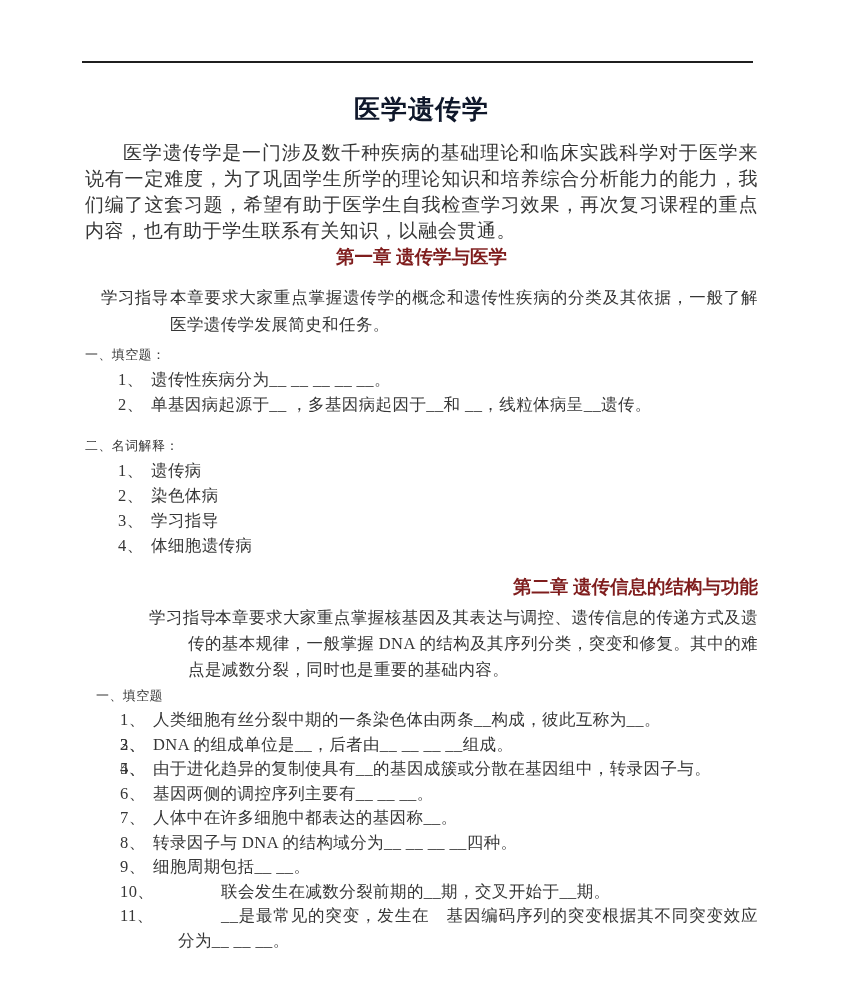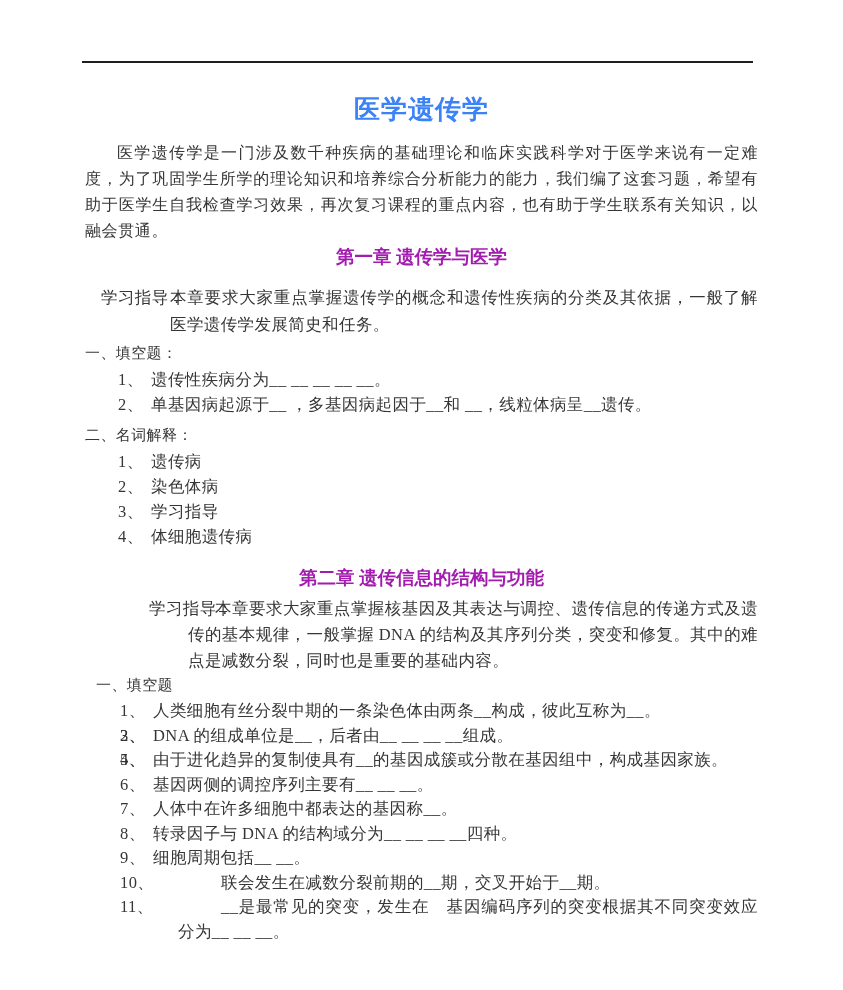"医学遗传学" .doc-title { color: #3b82f6 -> #0f172a }
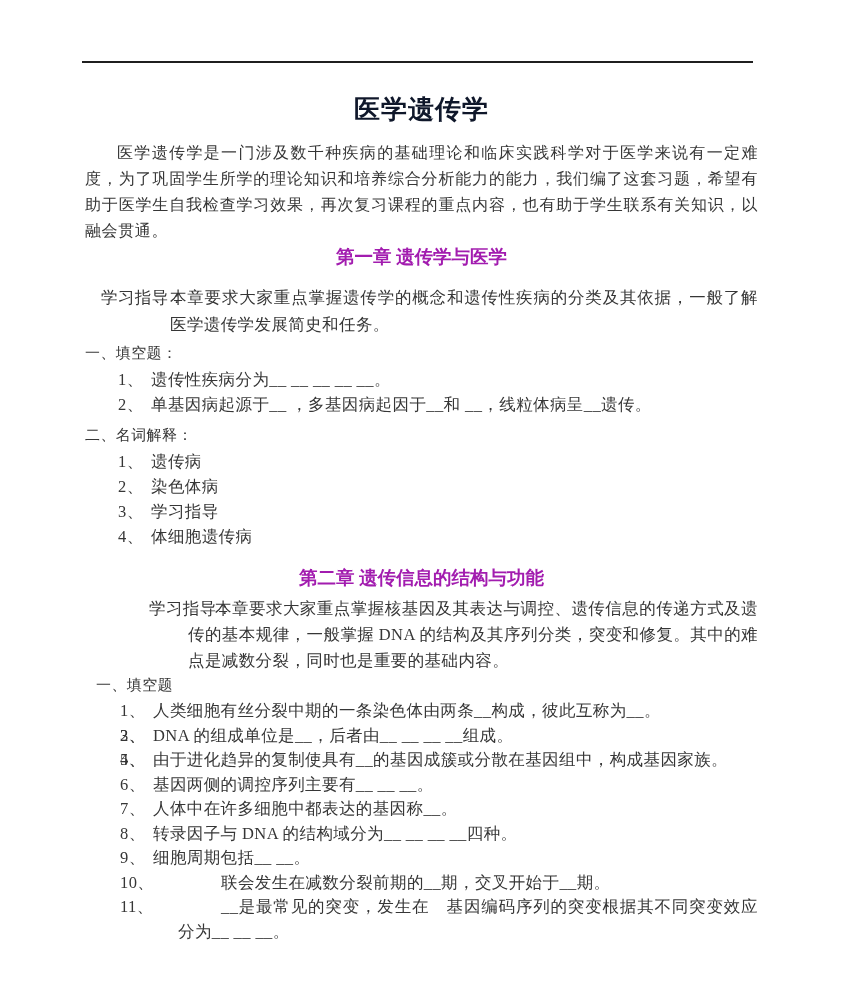"医学遗传学是一门涉及数千种疾病的基础理论和临床实践科学对于医学来说有一定难度，为" .intro { font-size: 16px -> 19px }
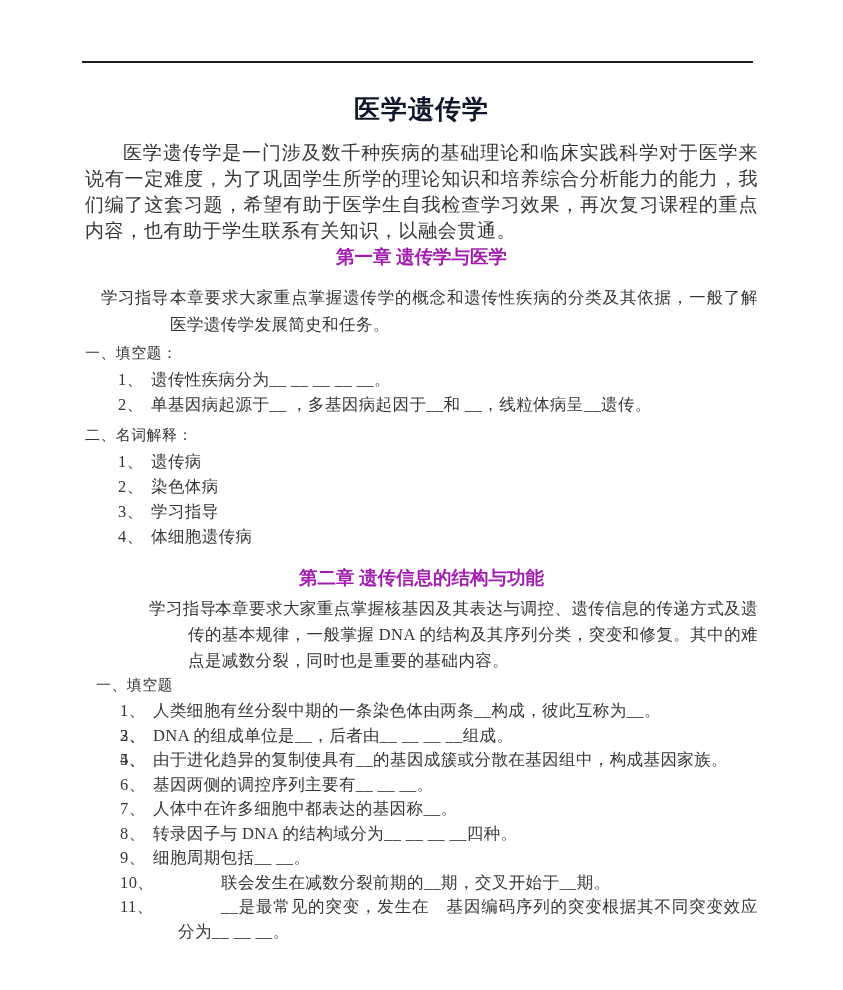"第一章 遗传学与医学" .chapter-heading { color: #a21caf -> #7f1d1d }
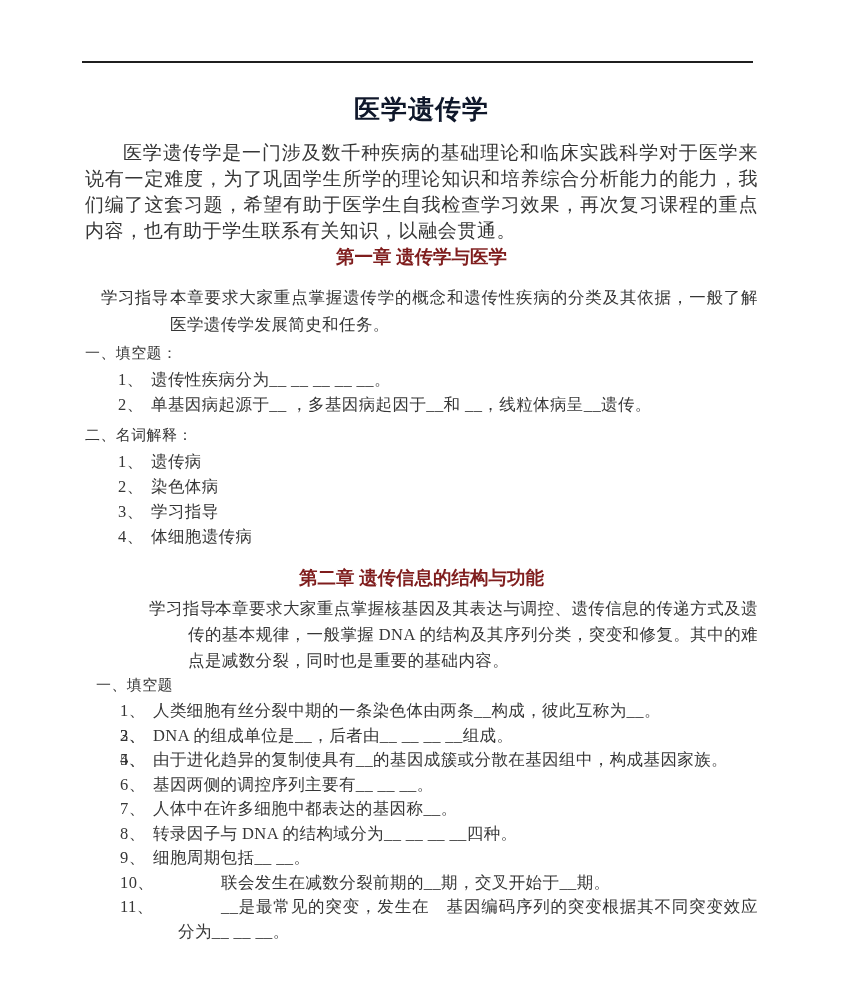"一、填空题：" .sec-head { font-family: Liberation Mono, monospace -> none; font-size: 15px -> 13px }
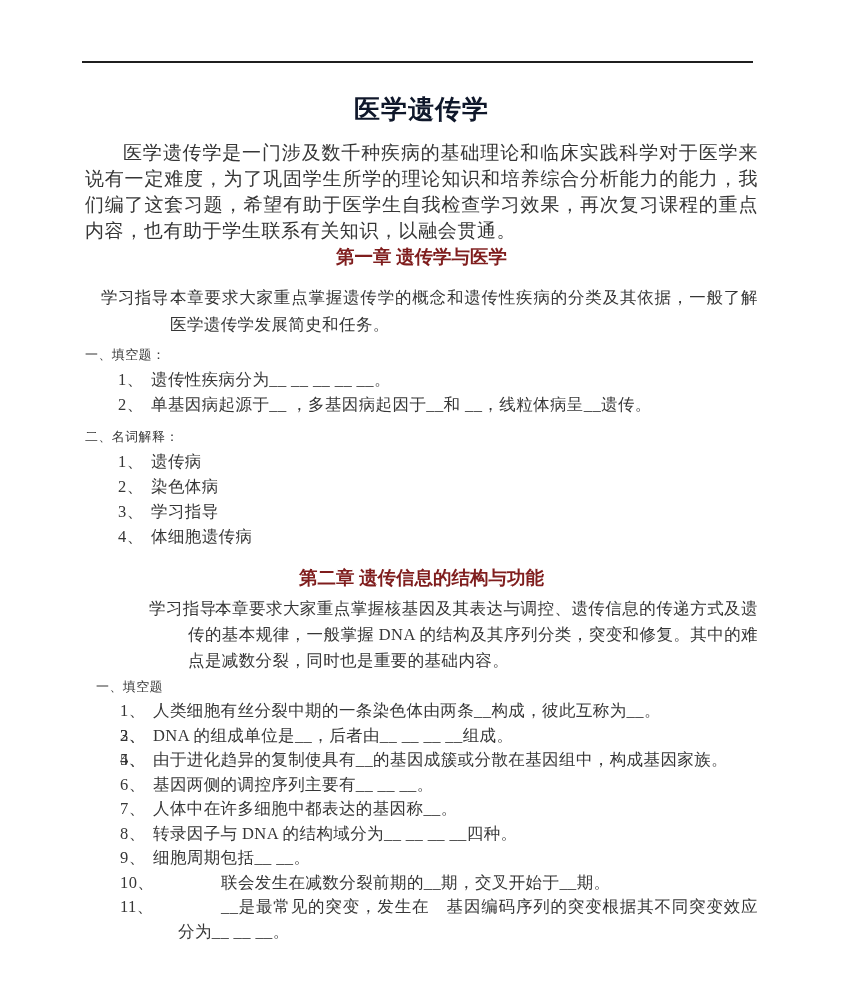"二、名词解释：" div.sec-head { margin-top: 7px -> 16px }
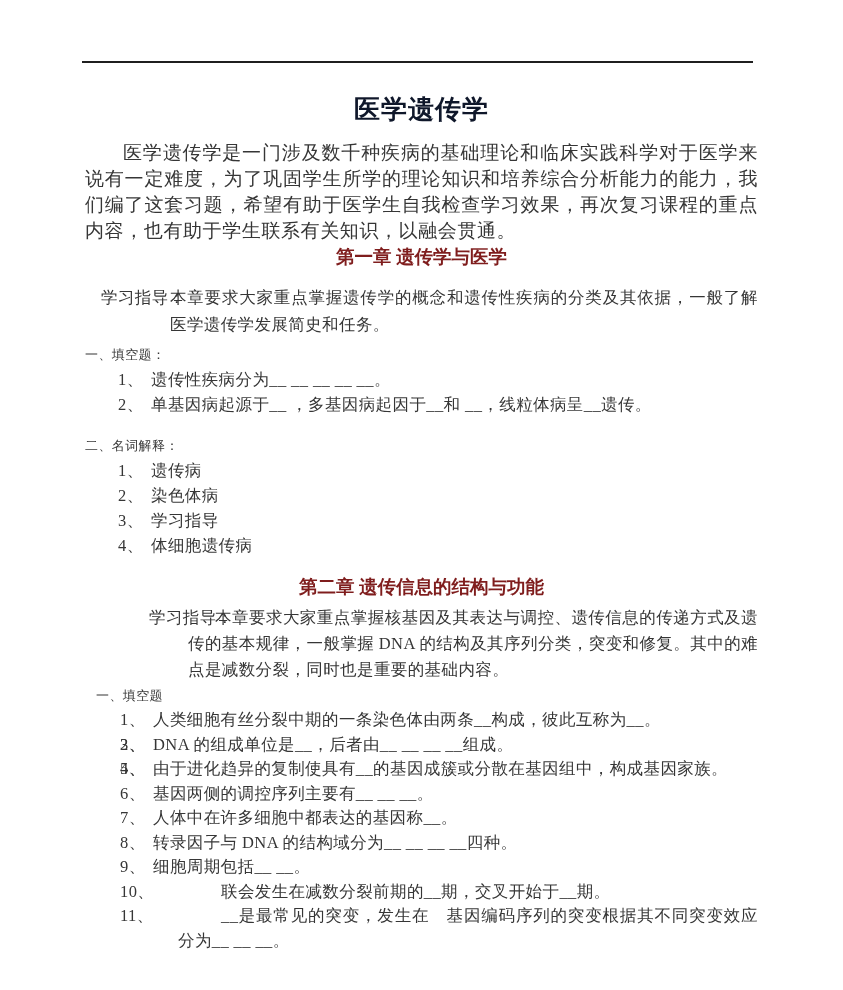"第二章 遗传信息的结构与功能" .chapter-heading.ch2 { text-align: none -> right }
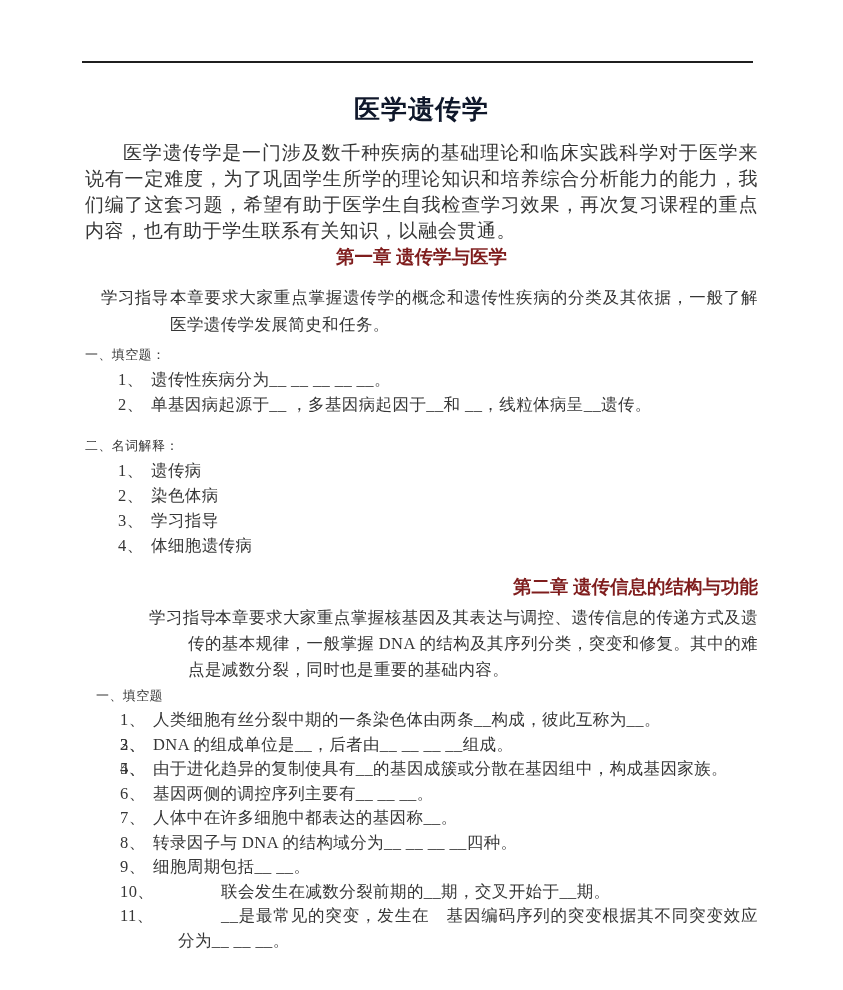"由于进化趋异的复制使具有__的基因成簇或分散在基因组中，构成基因家族。" span.q-text { text: 构成基因家族 -> 转录因子与 }
